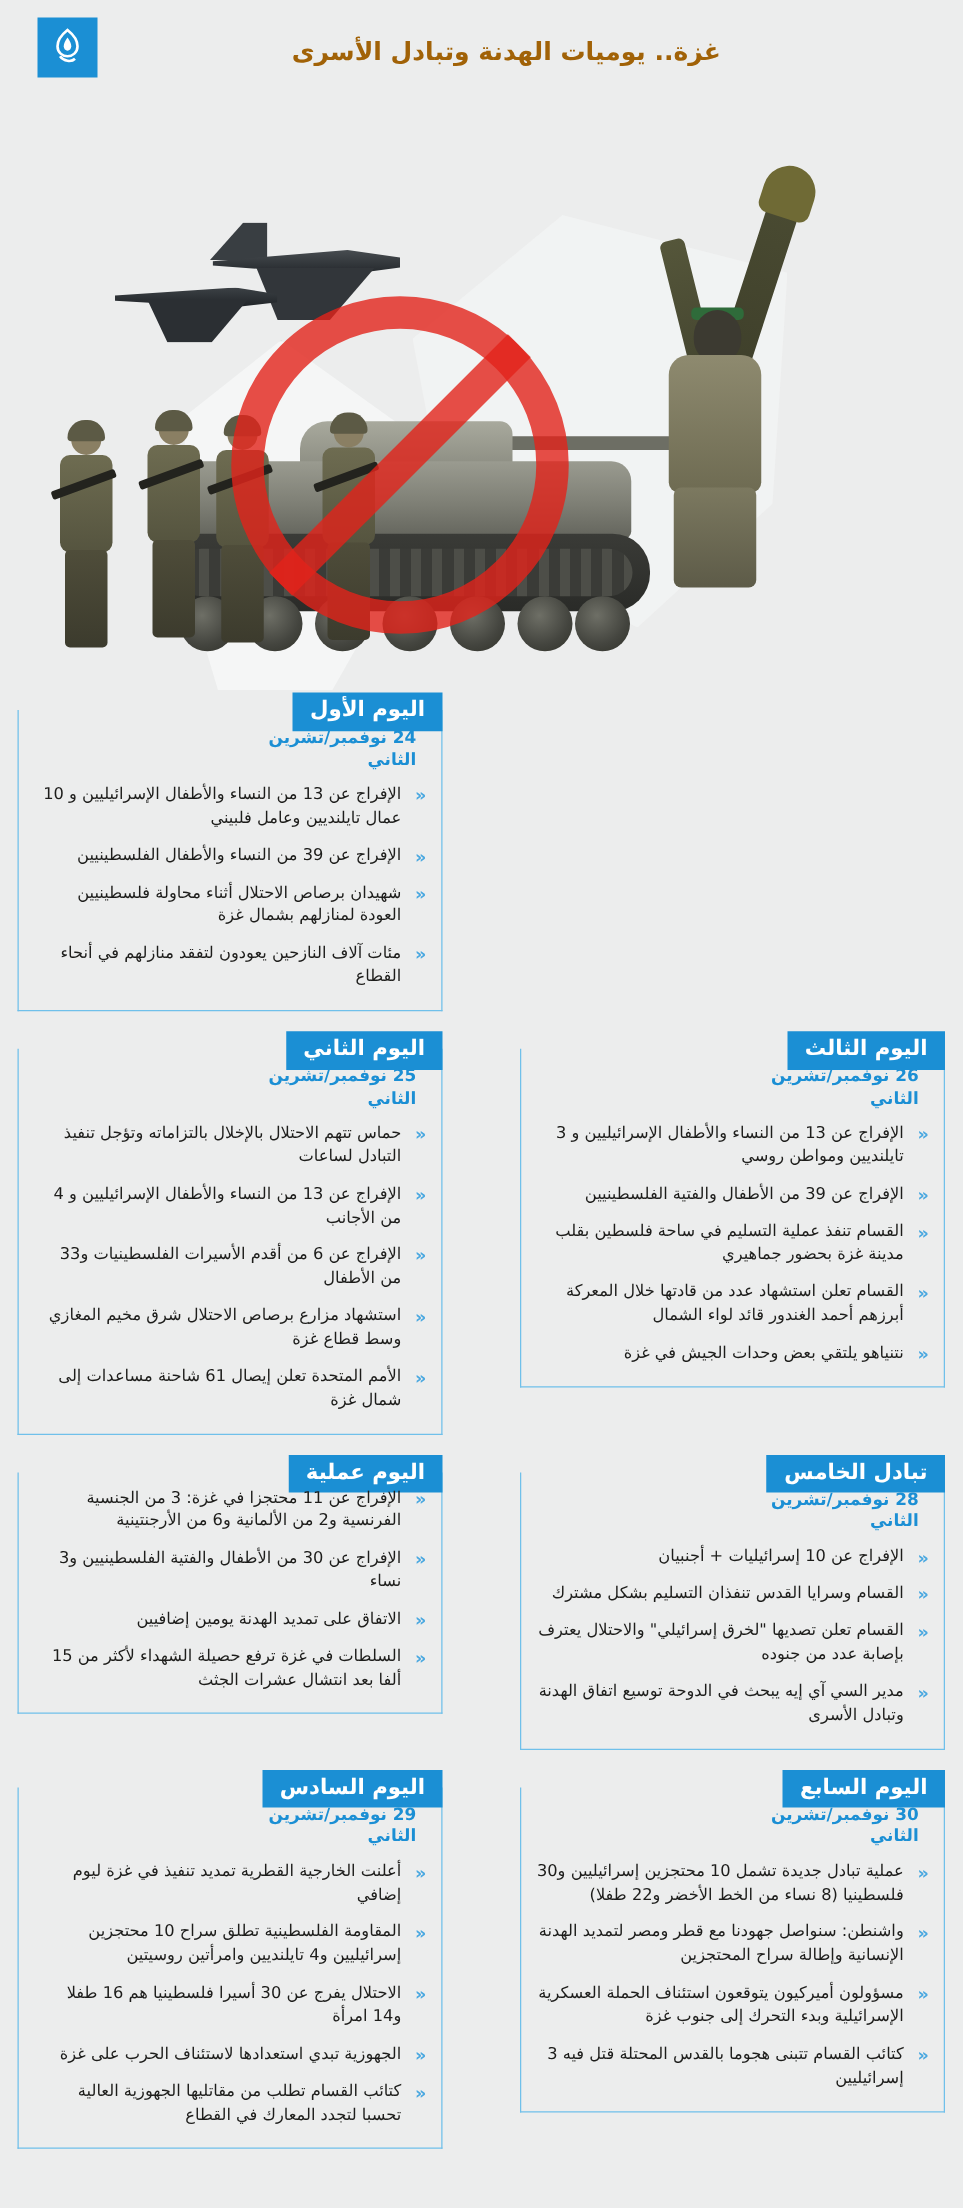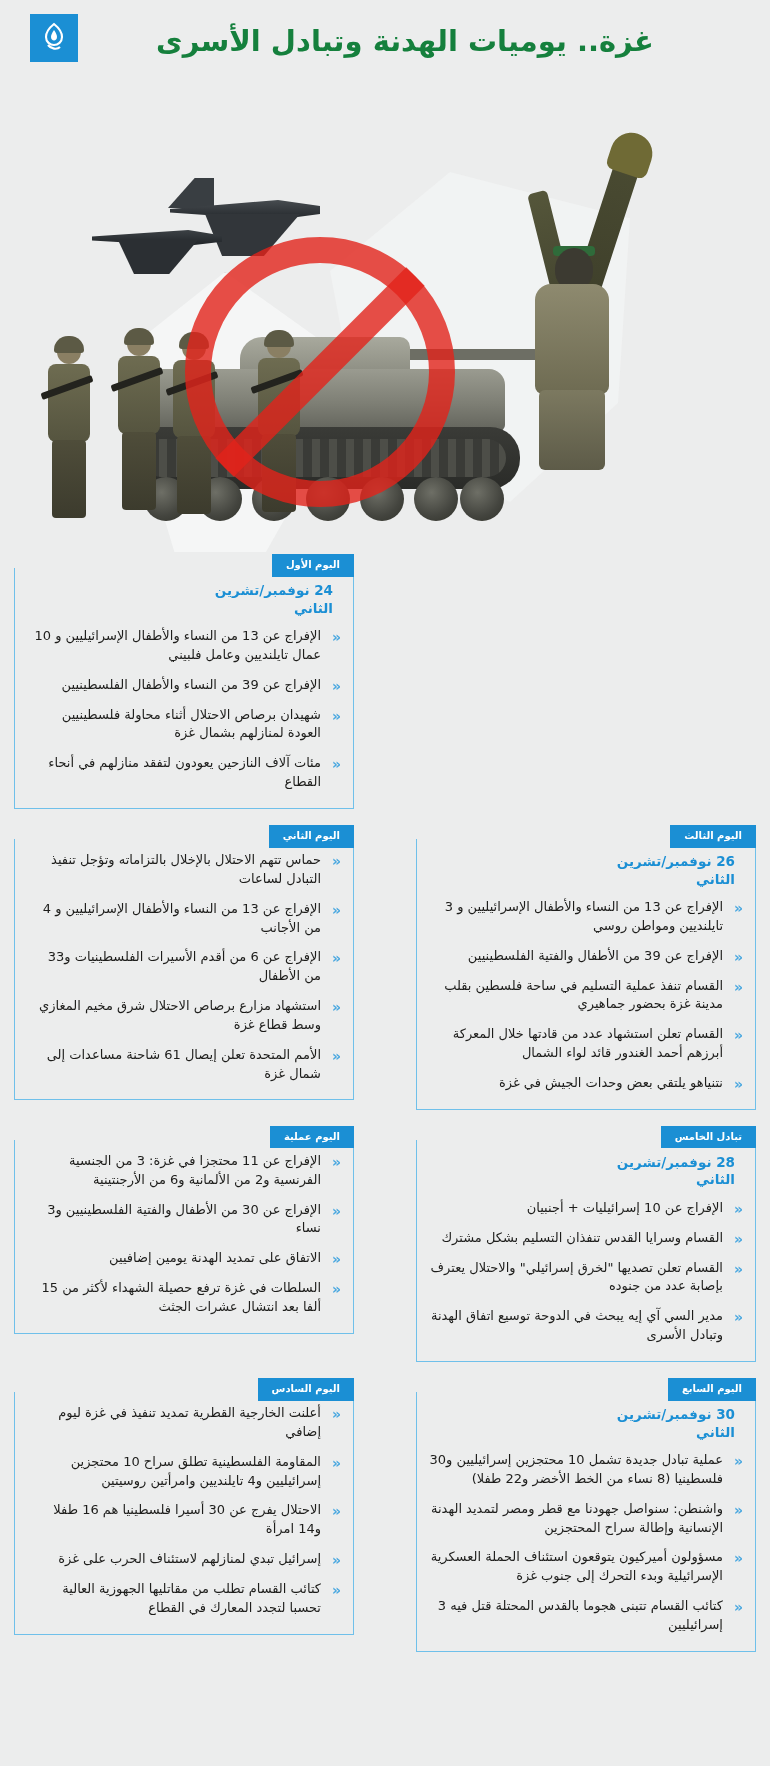"غزة.. يوميات الهدنة وتبادل الأسرى" .page-title { color: #15803d -> #a16207; font-size: 29px -> 20px }
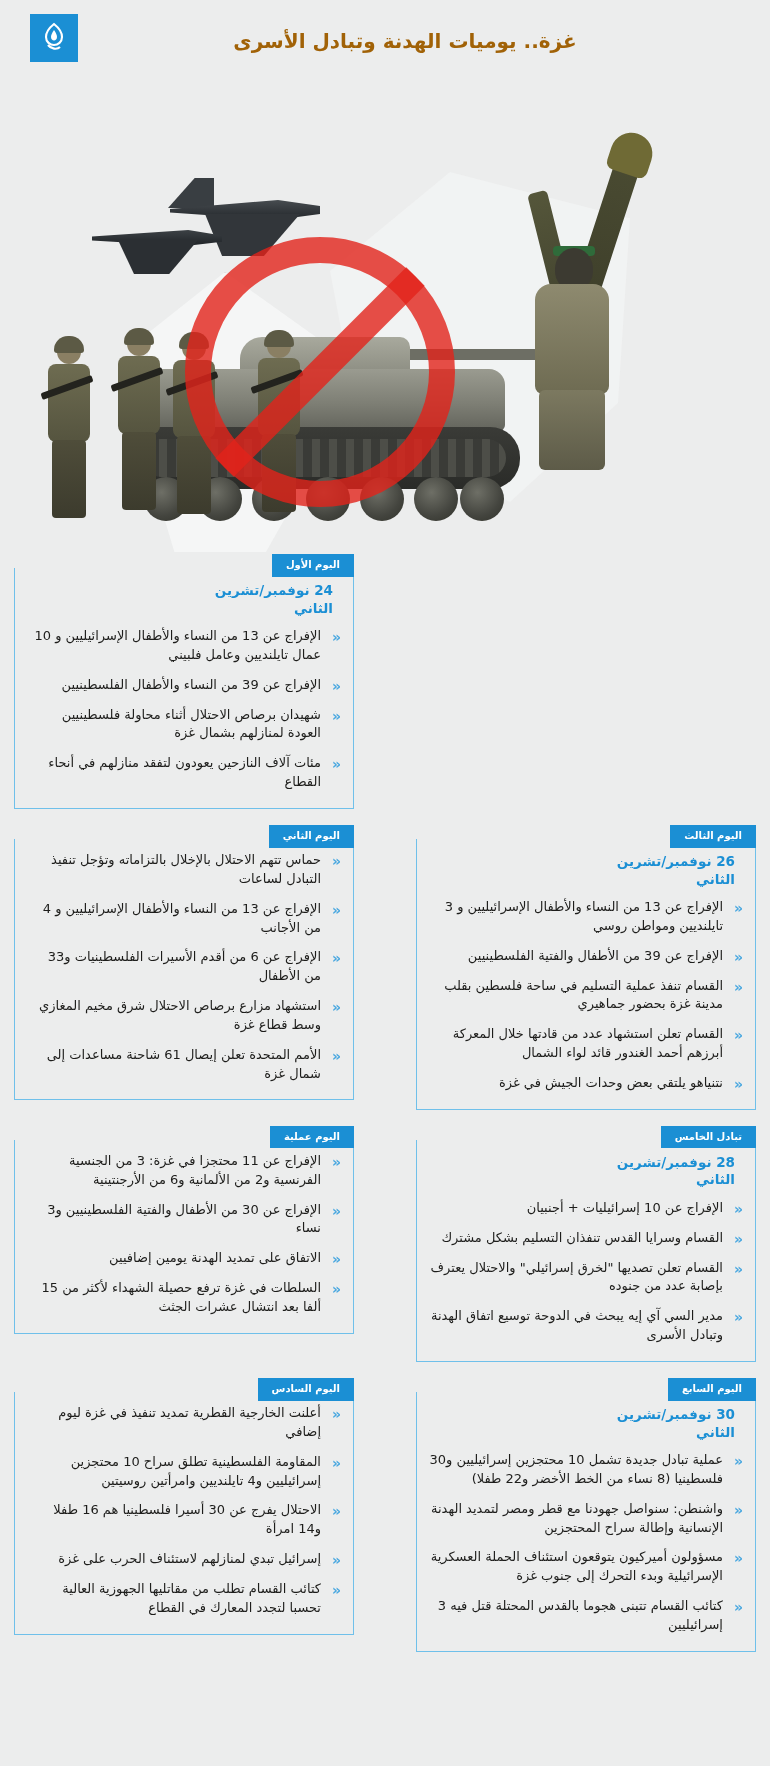"اليوم الأول" .card .ribbon { font-size: 10px -> 17px }
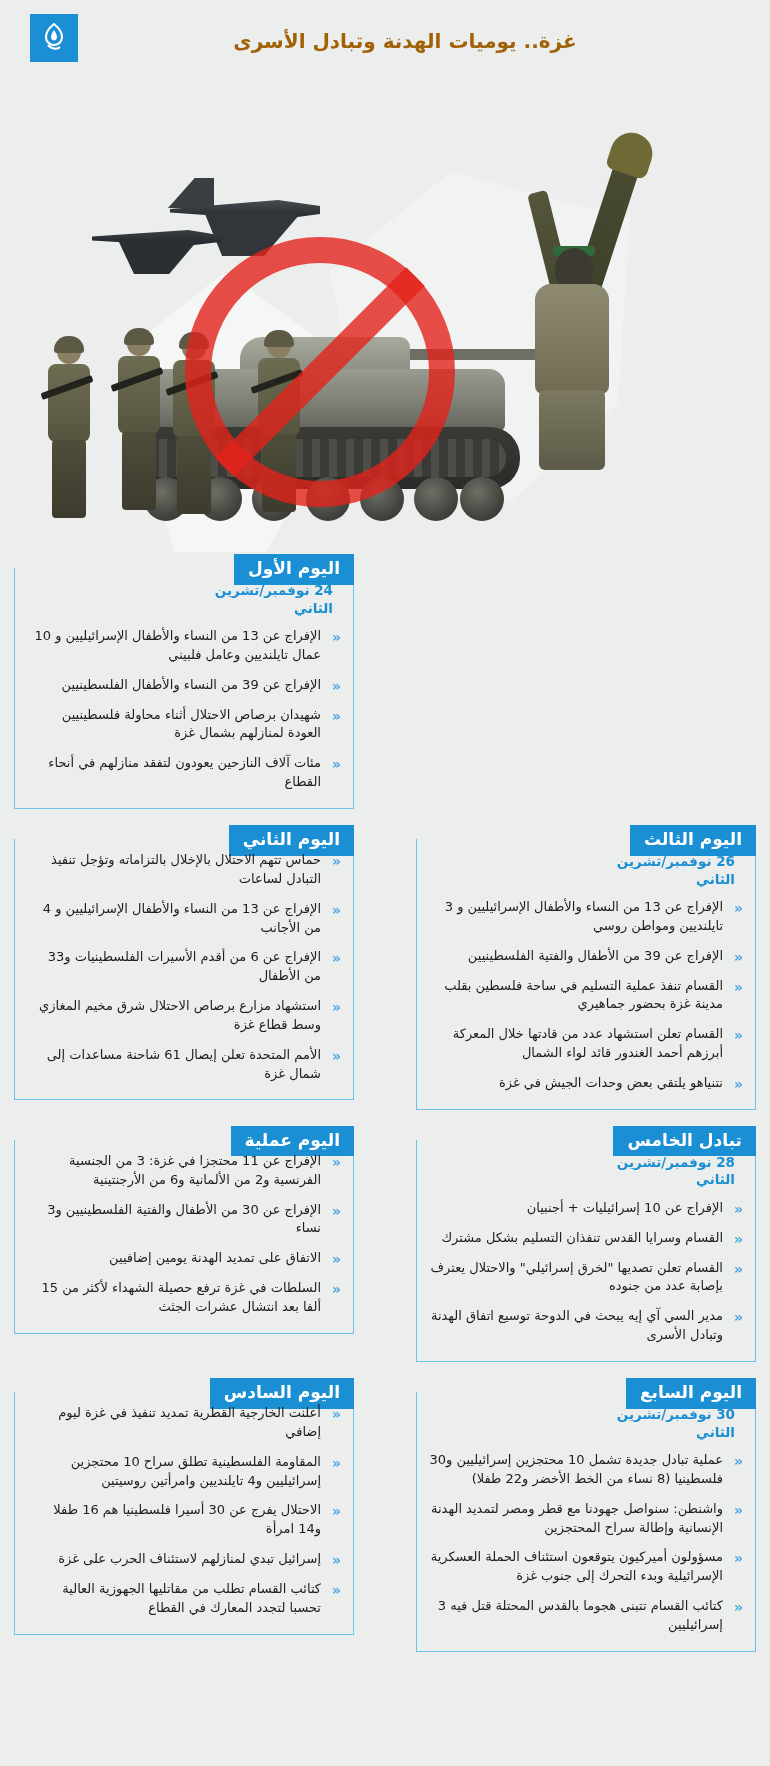"25 نوفمبر/تشرين الثاني" div.card-date { html: none -> <div>25 نوفمبر/تشرين الثاني</div> }
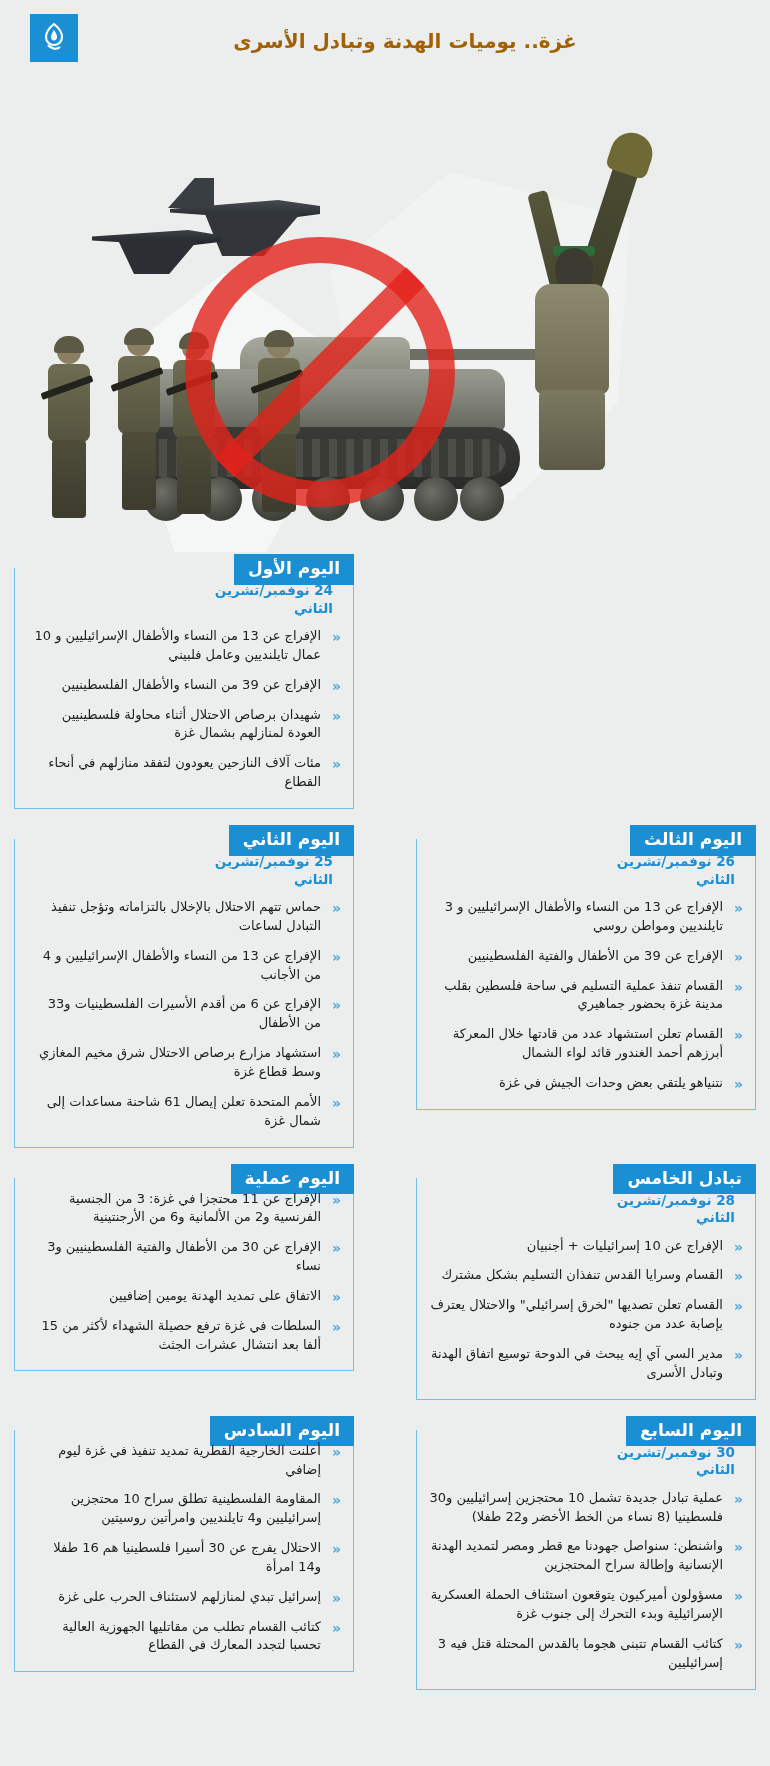"29 نوفمبر/تشرين الثاني" div.card-date { html: none -> <div>29 نوفمبر/تشرين الثاني</div> }
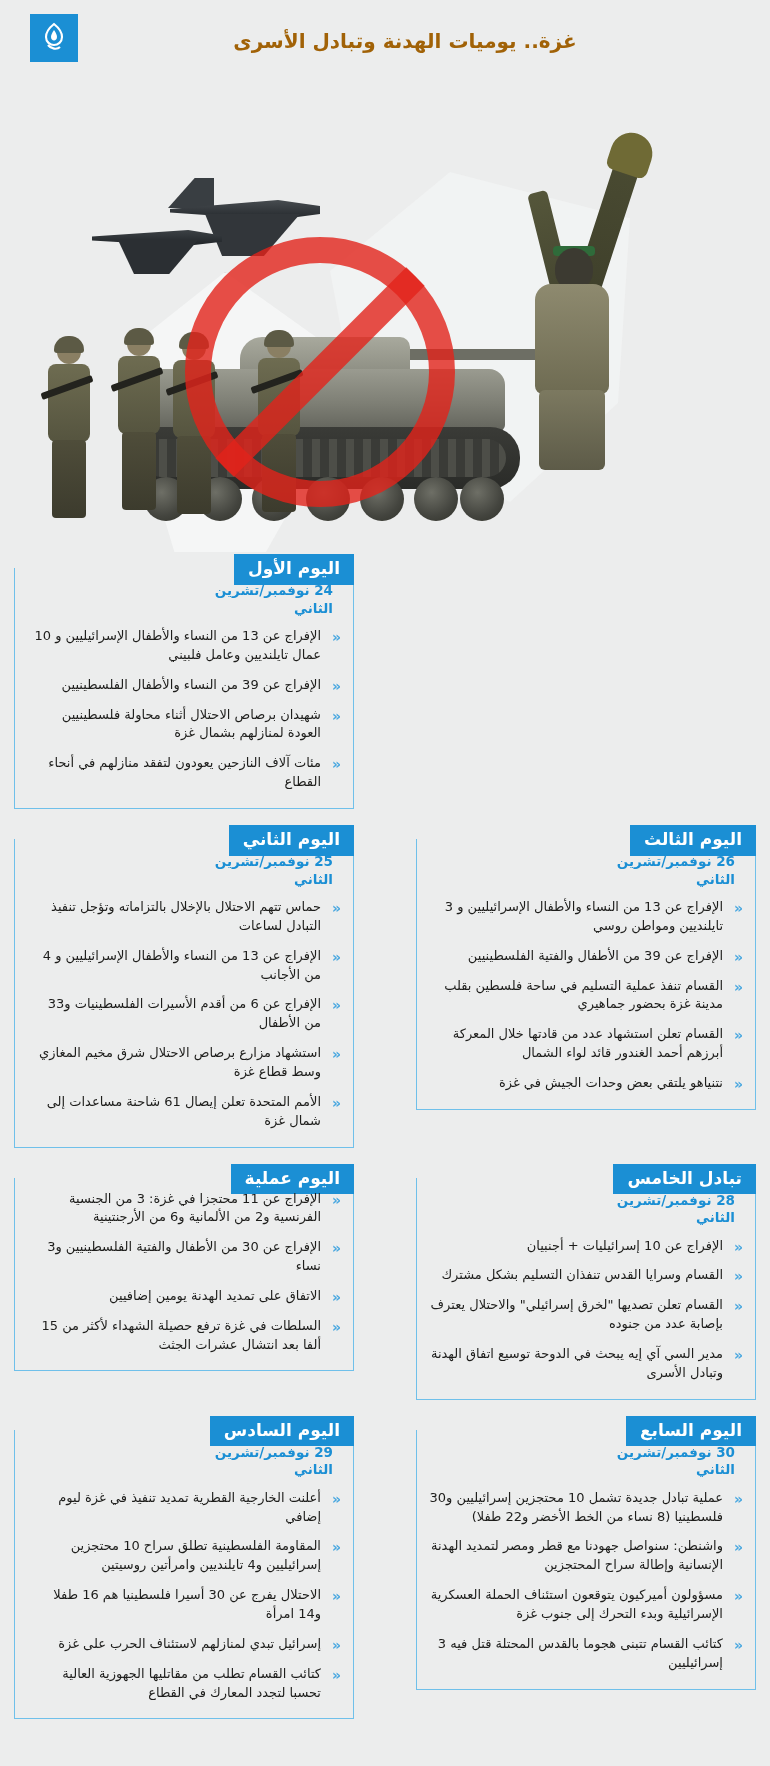"إسرائيل تبدي لمنازلهم لاستئناف الحرب" span.btxt { text: إسرائيل تبدي لمنازلهم -> الجهوزية تبدي استعدادها }
